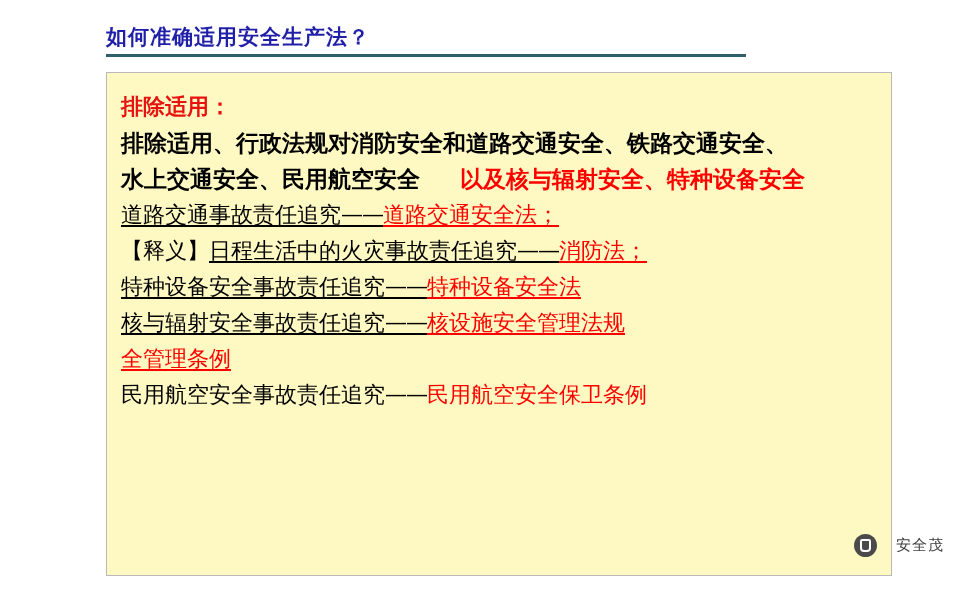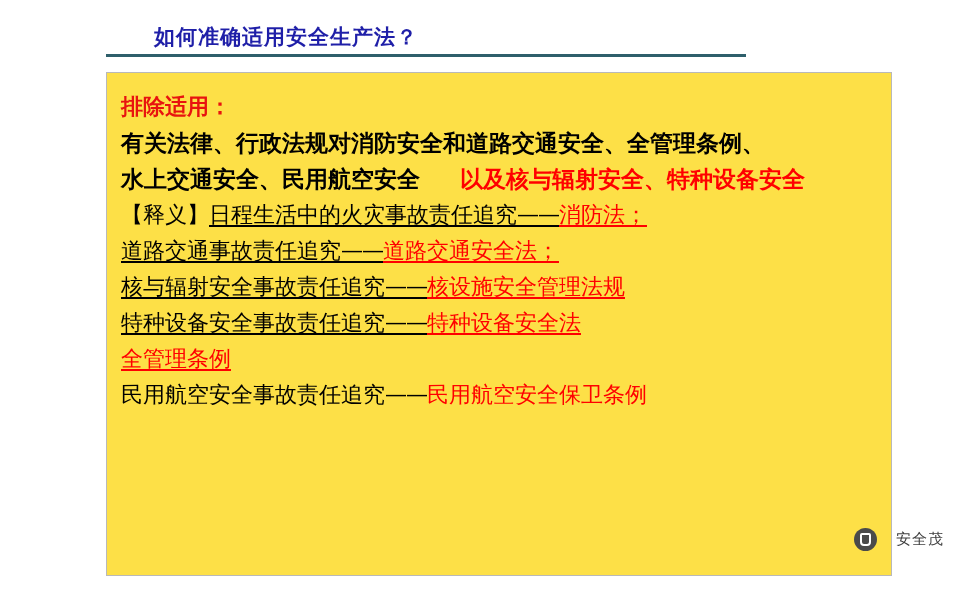"如何准确适用安全生产法？" .title-text { margin-left: 48px -> none }
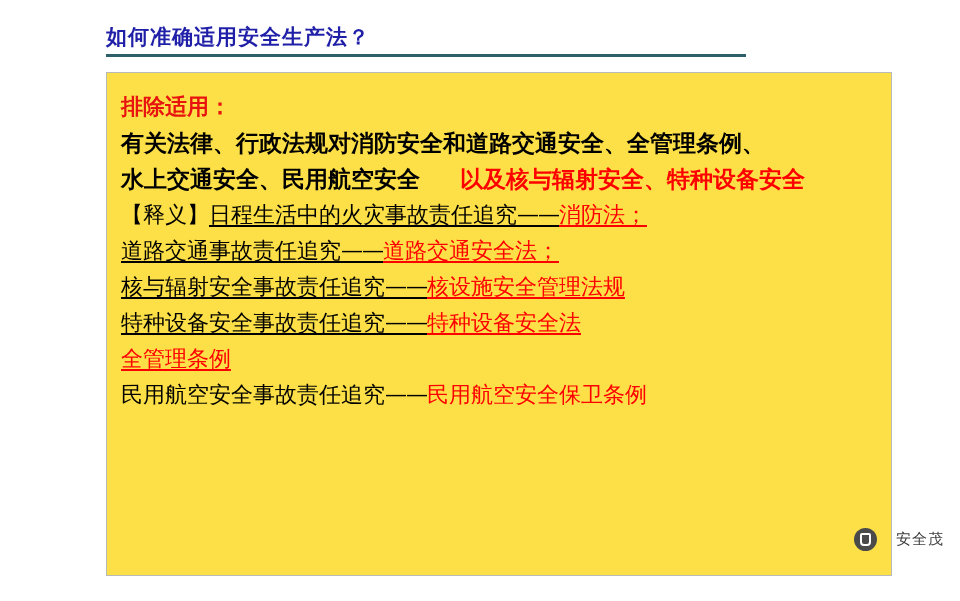"排除适用：" .body-box { background: #fde047 -> #fef9c3 }
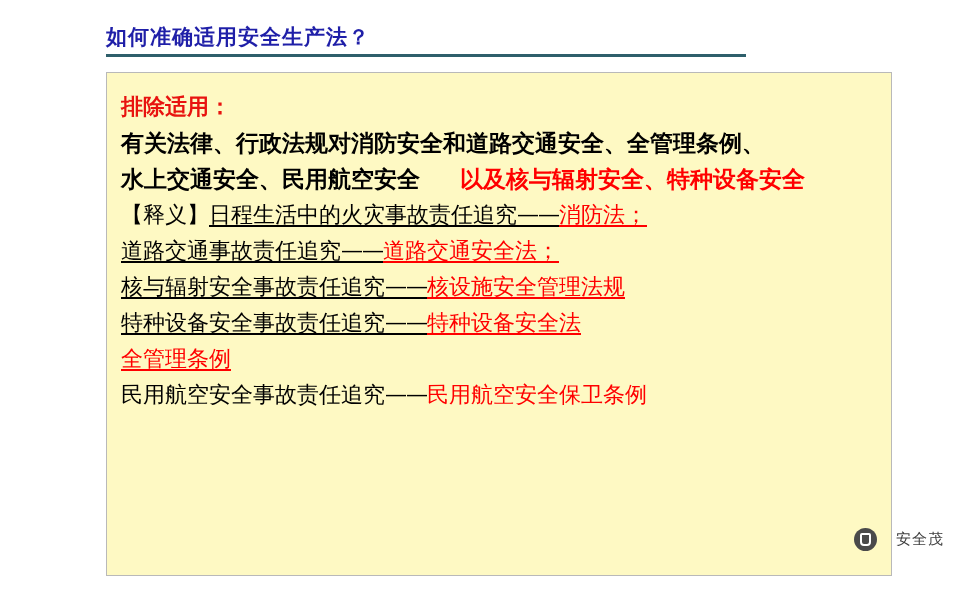"有关法律、行政法规对消防安全和道路交通安全、全管理条例、" span { text: 有关法律、行政法规对消防安全和道路交通安全、全管理条例 -> 排除适用、行政法规对消防安全和道路交通安全、铁路交通安全 }
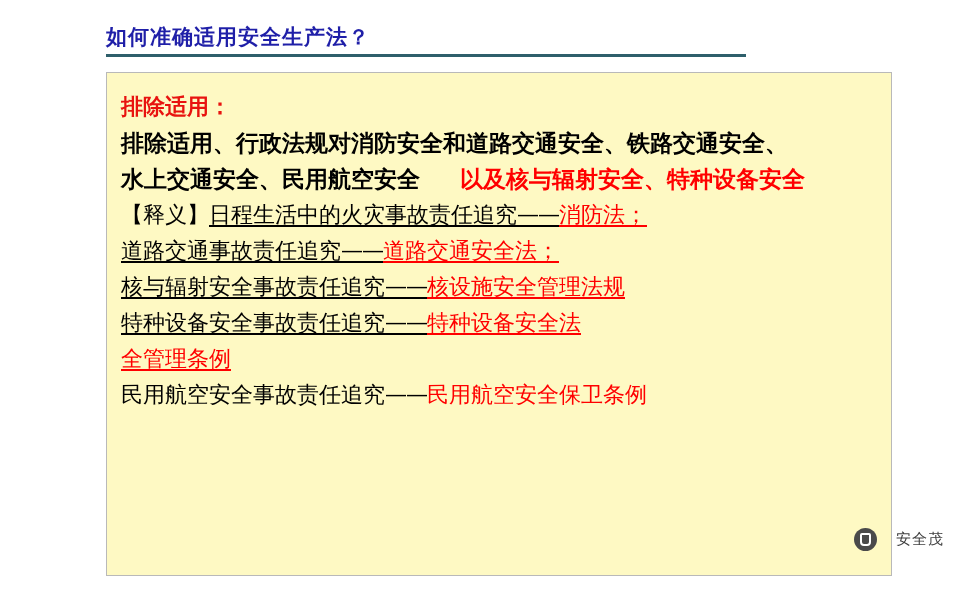"【释义】日程生活中的火灾事故责任追究——消防法；" div.ln { order: before "道路交通事故责任追究——道路交通安全法；" -> after "道路交通事故责任追究——道路交通安全法；" }
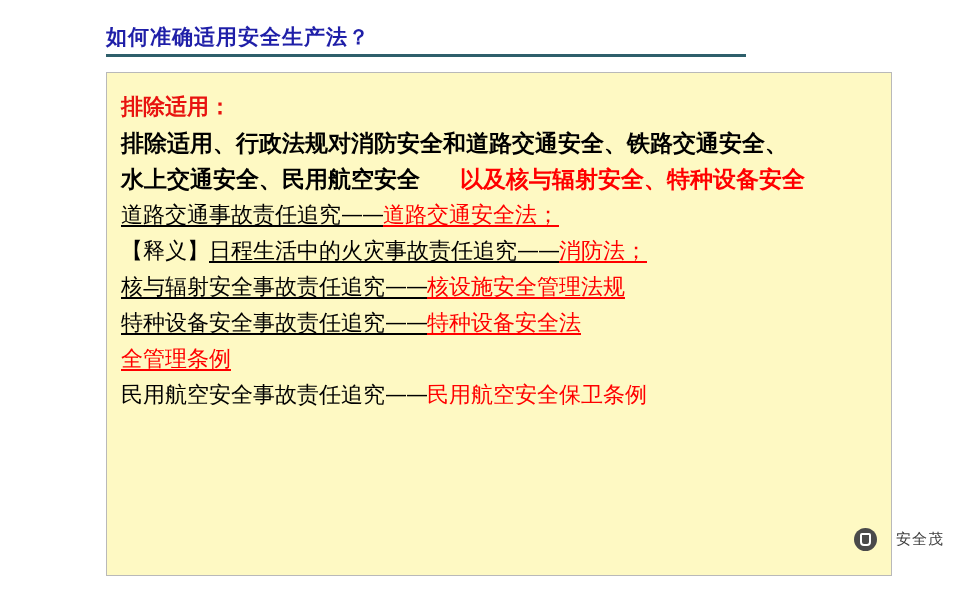"核与辐射安全事故责任追究——核设施安全管理法规" div.ln { order: before "特种设备安全事故责任追究——特种设备安全法" -> after "特种设备安全事故责任追究——特种设备安全法" }
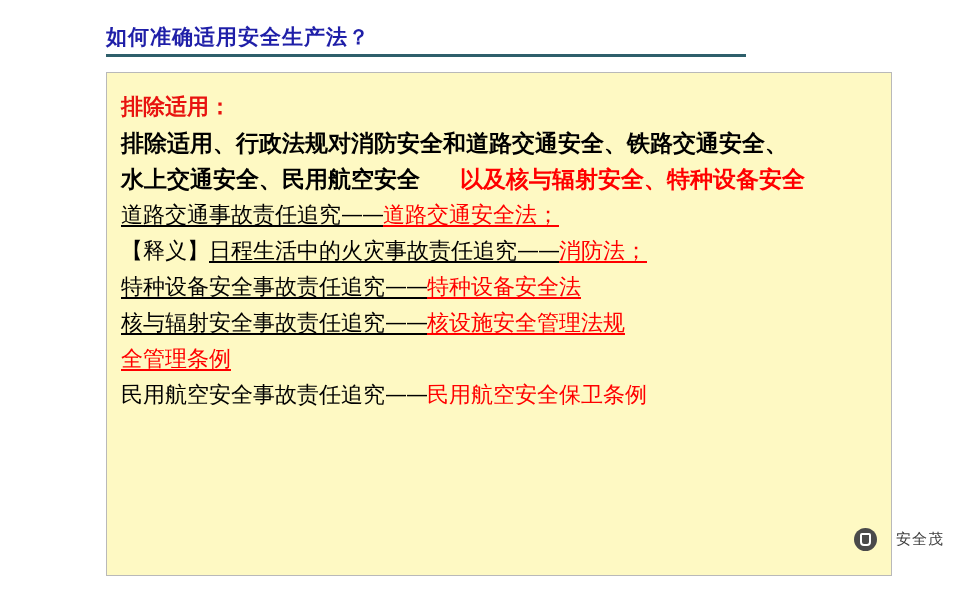"安全茂" .logo { bottom: 50px -> 44px }
